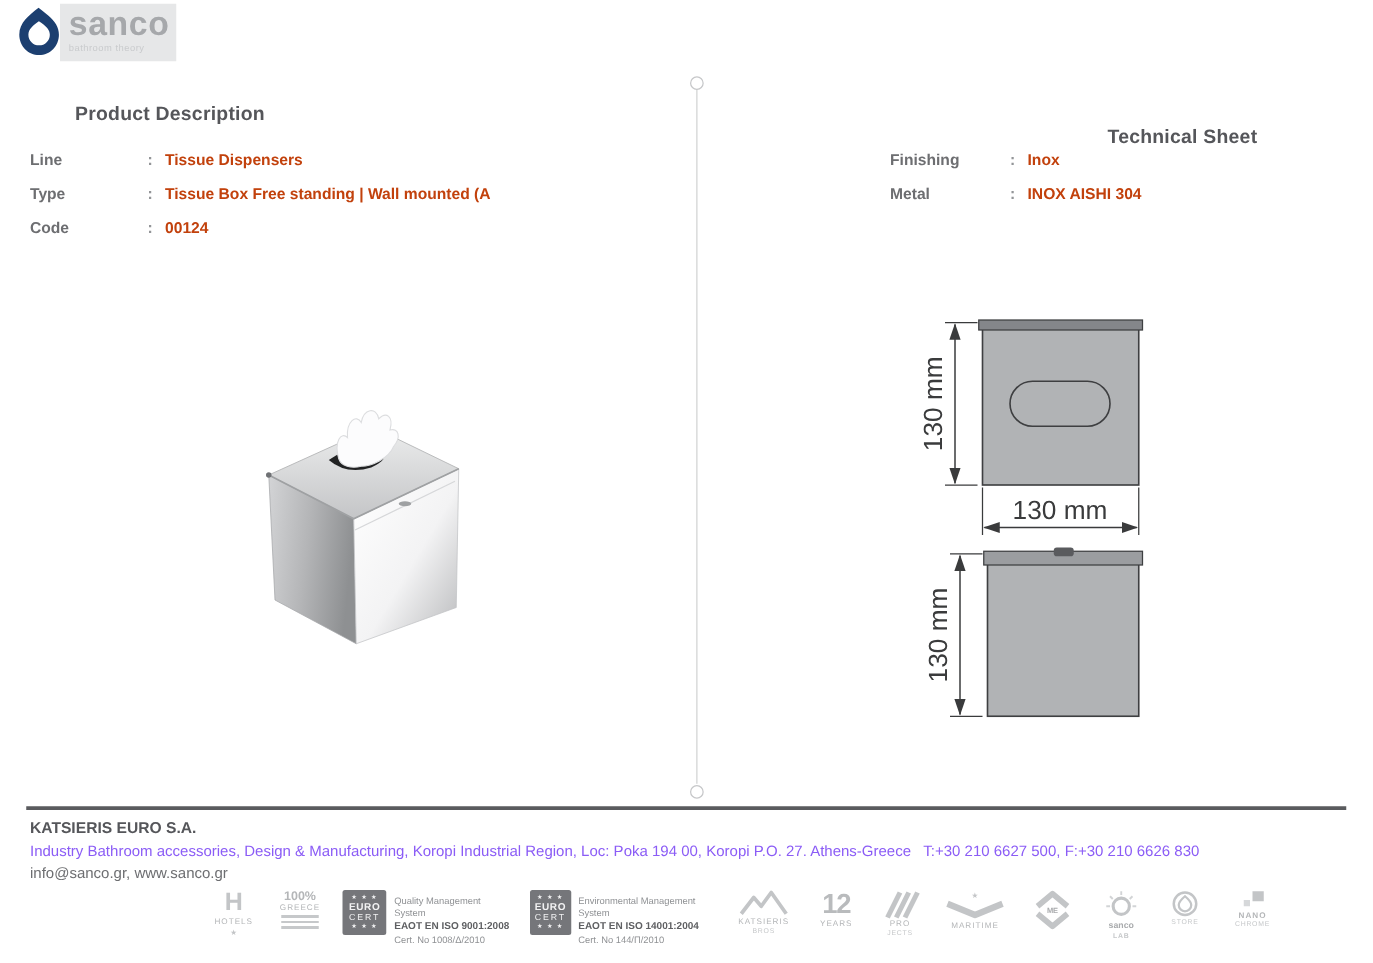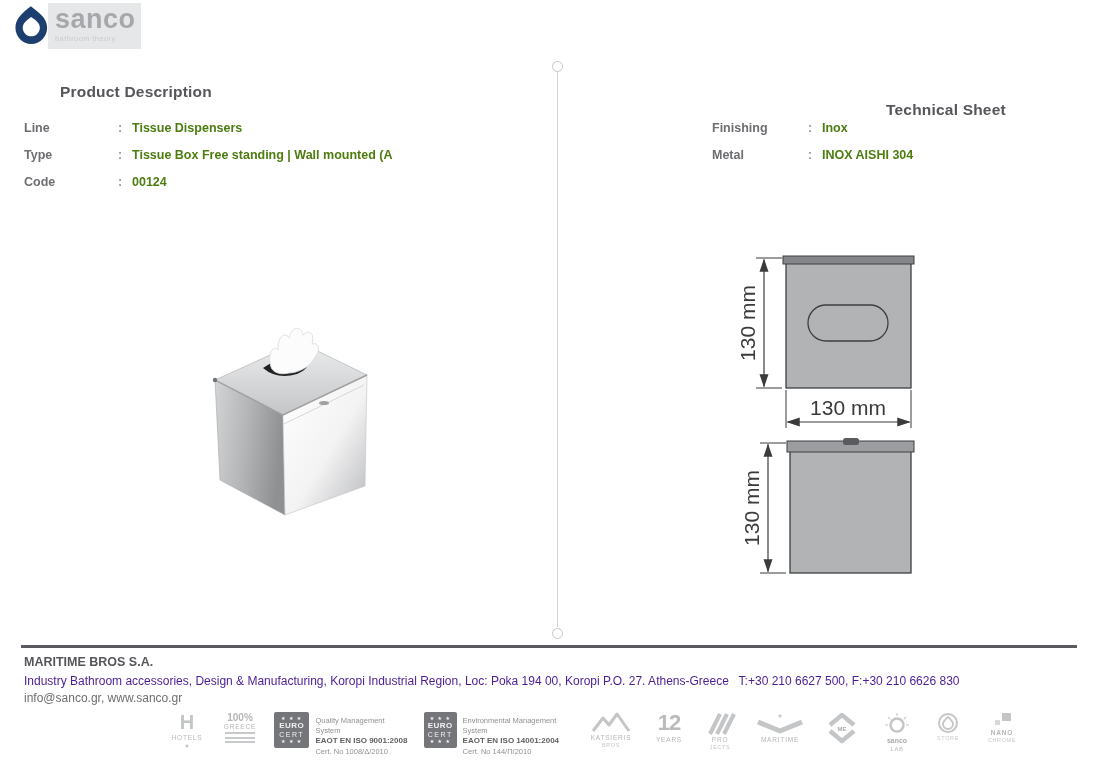"Tissue Dispensers" .fvalue { color: #4d7c0f -> #c2410c }
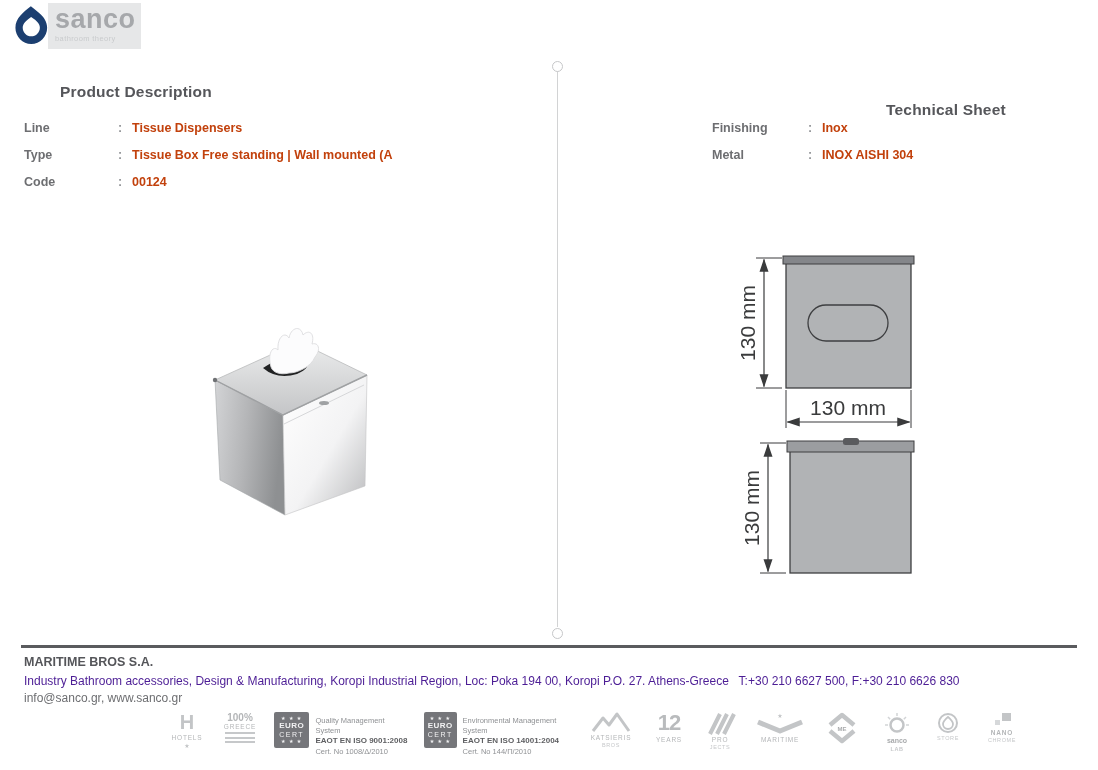"MARITIME BROS S.A." div.abs { text: MARITIME BROS -> KATSIERIS EURO }
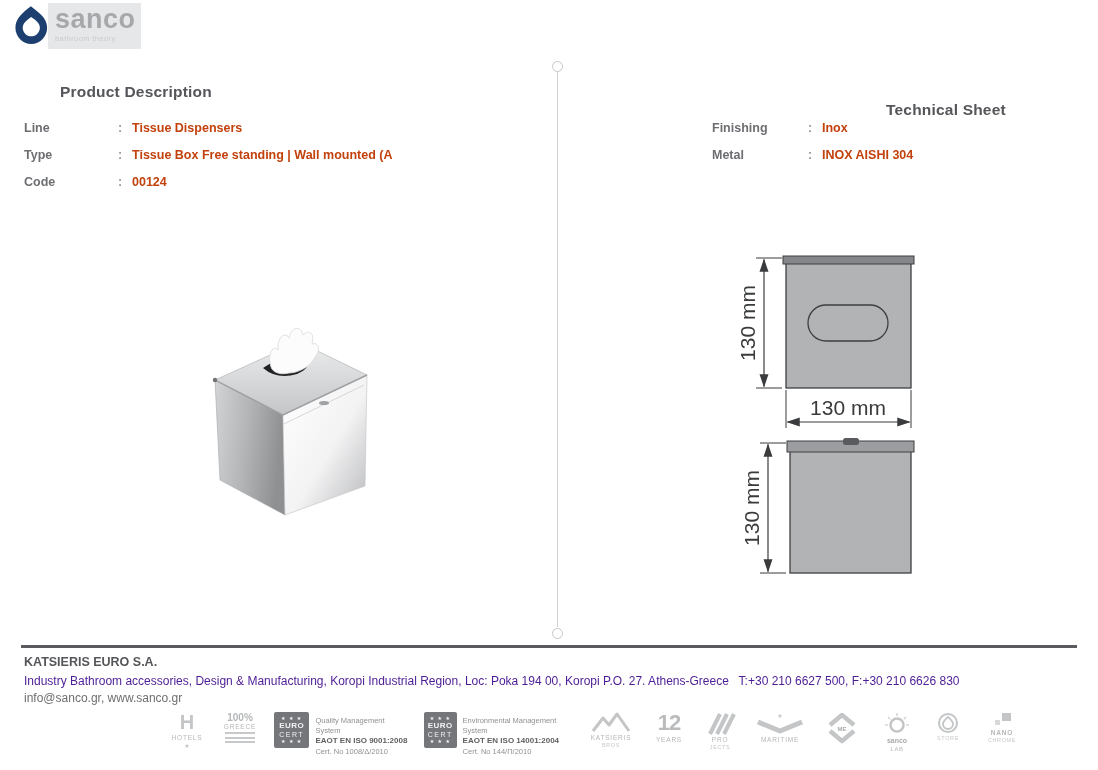"Industry Bathroom accessories, Design &" .address { color: #4c1d95 -> #8b5cf6 }
